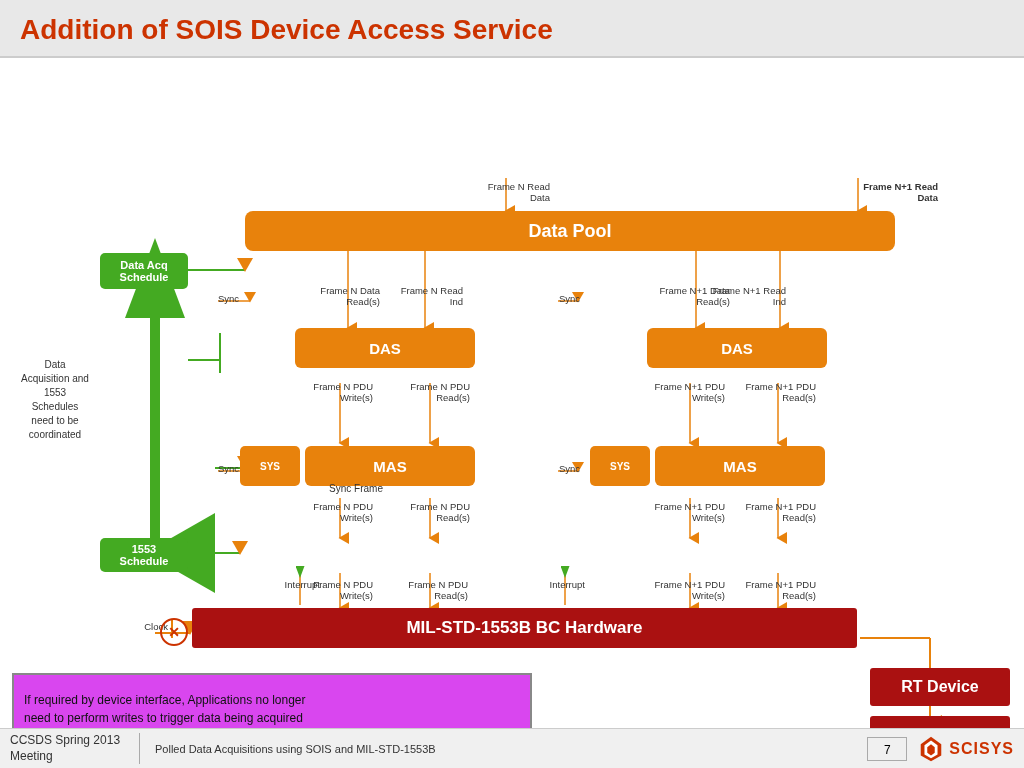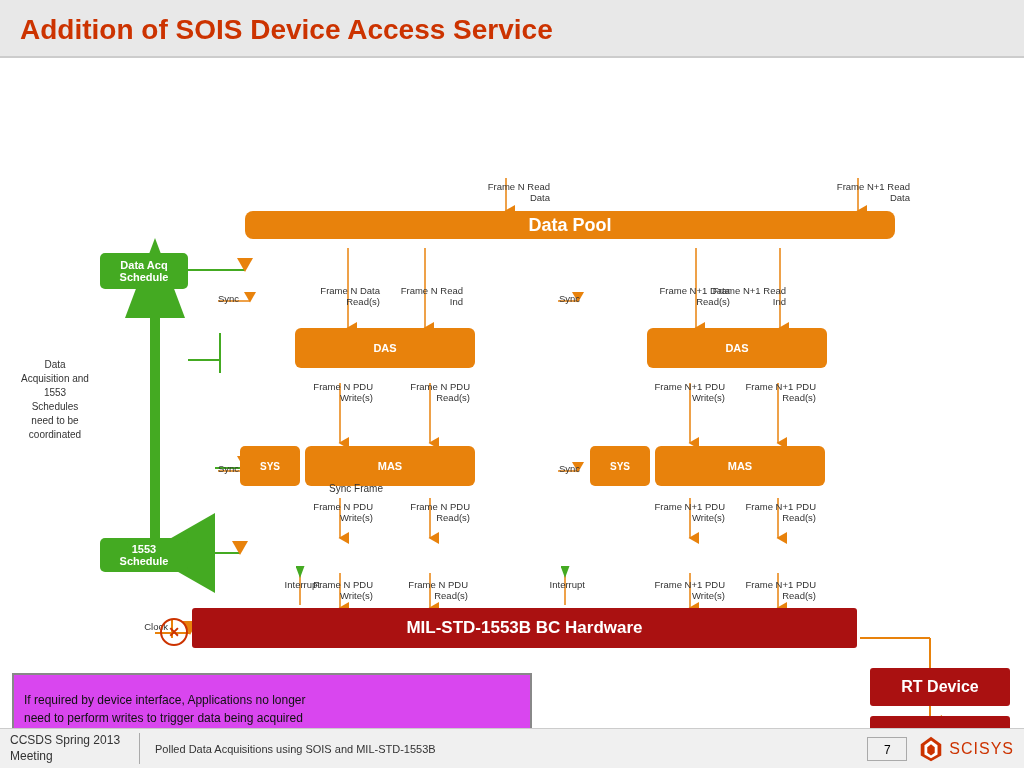"Frame N+1 Read Data" div.label-small { font-weight: none -> bold; left: 820px -> 848px }
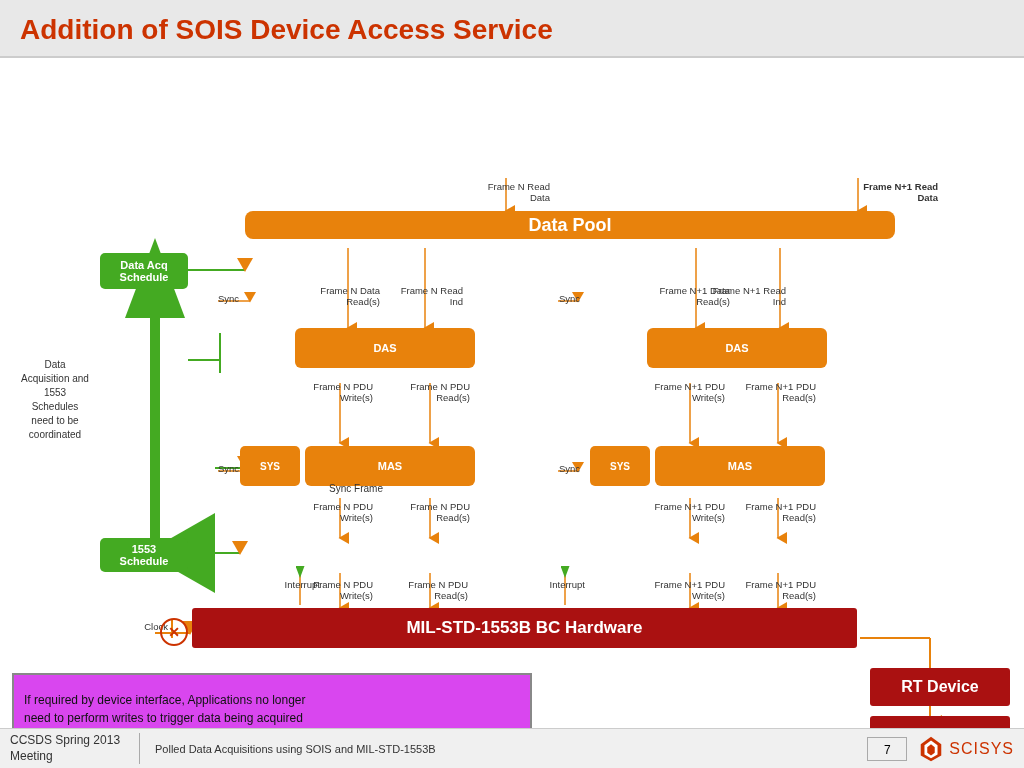"Data Pool" div.box-orange-large { height: 28px -> 40px }
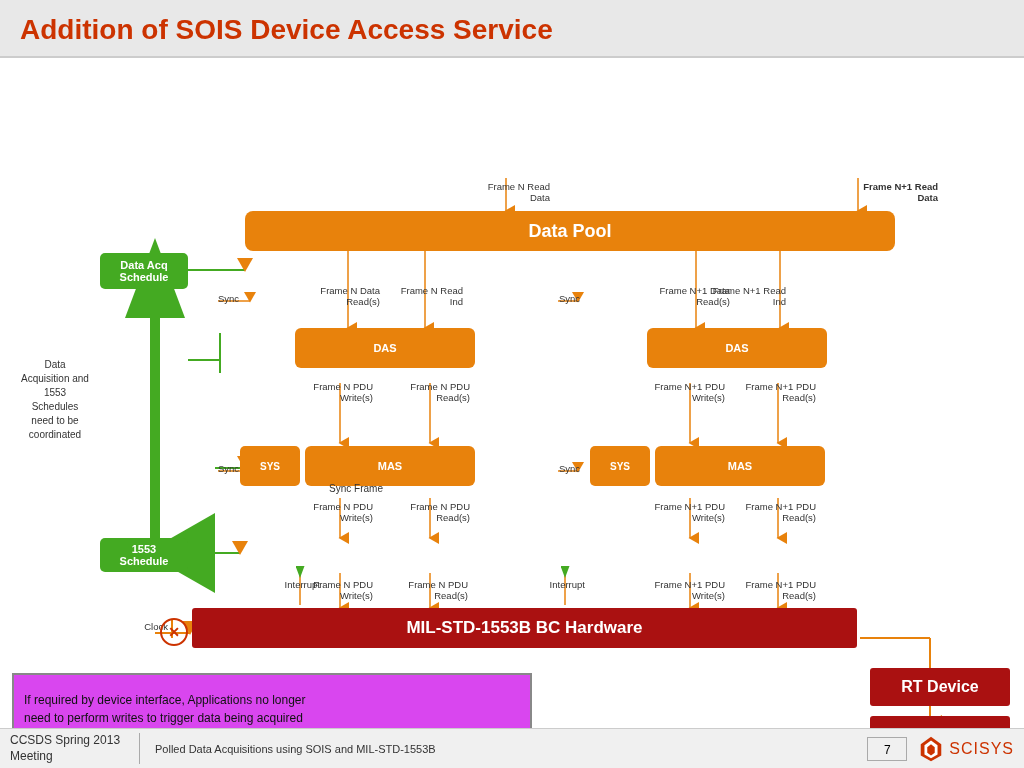"DAS" .box-orange-medium { font-size: 11px -> 15px }
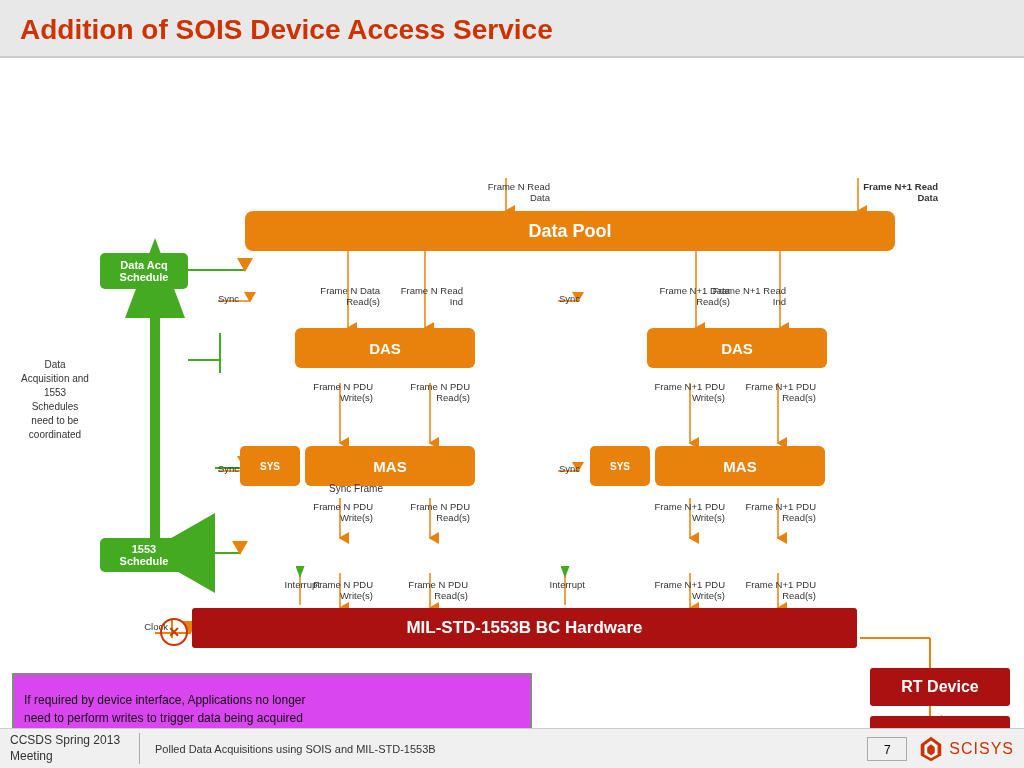"SCISYS" .logo-text { font-weight: normal -> bold }
